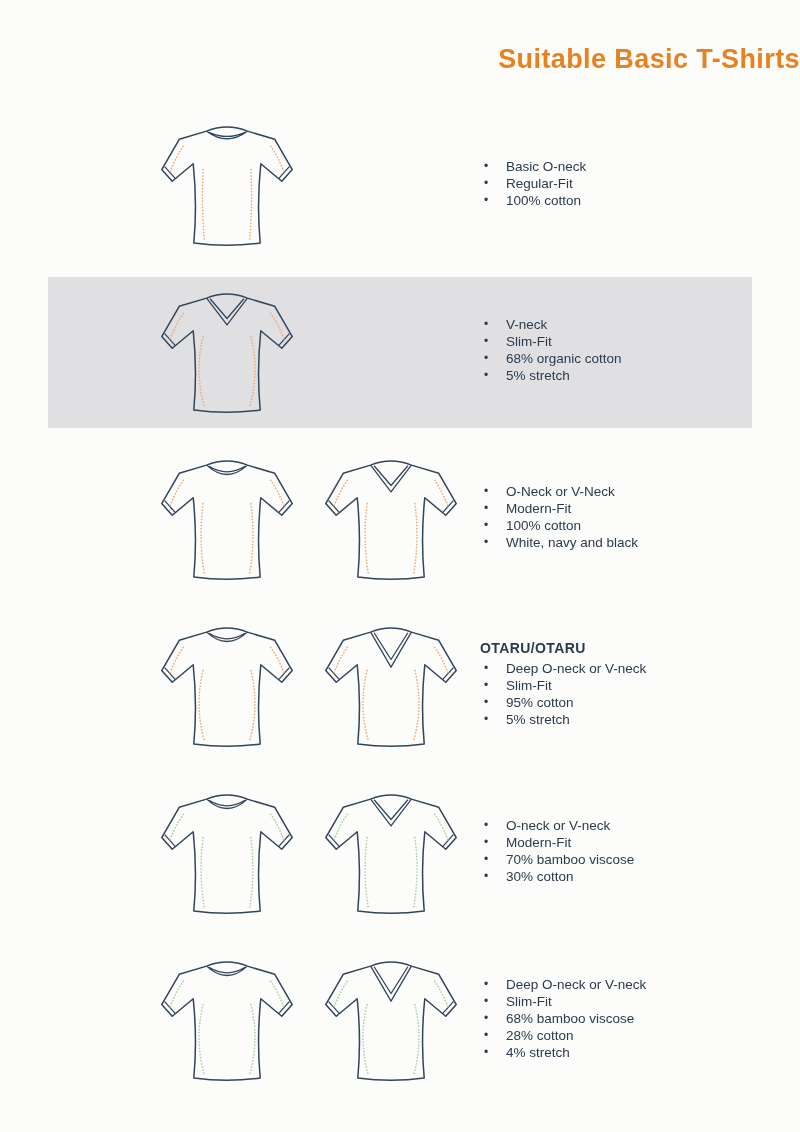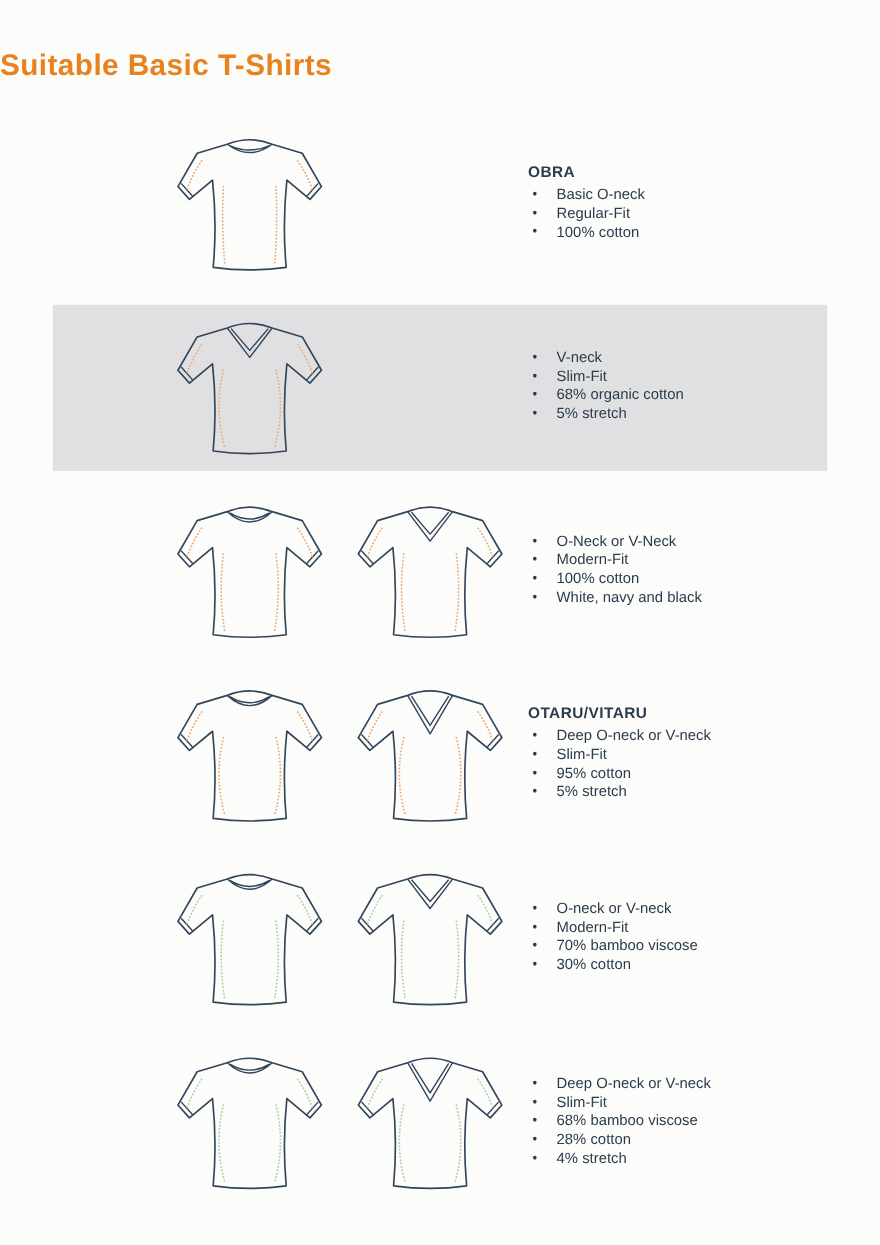"Suitable Basic T-Shirts" .title { text-align: left -> right }
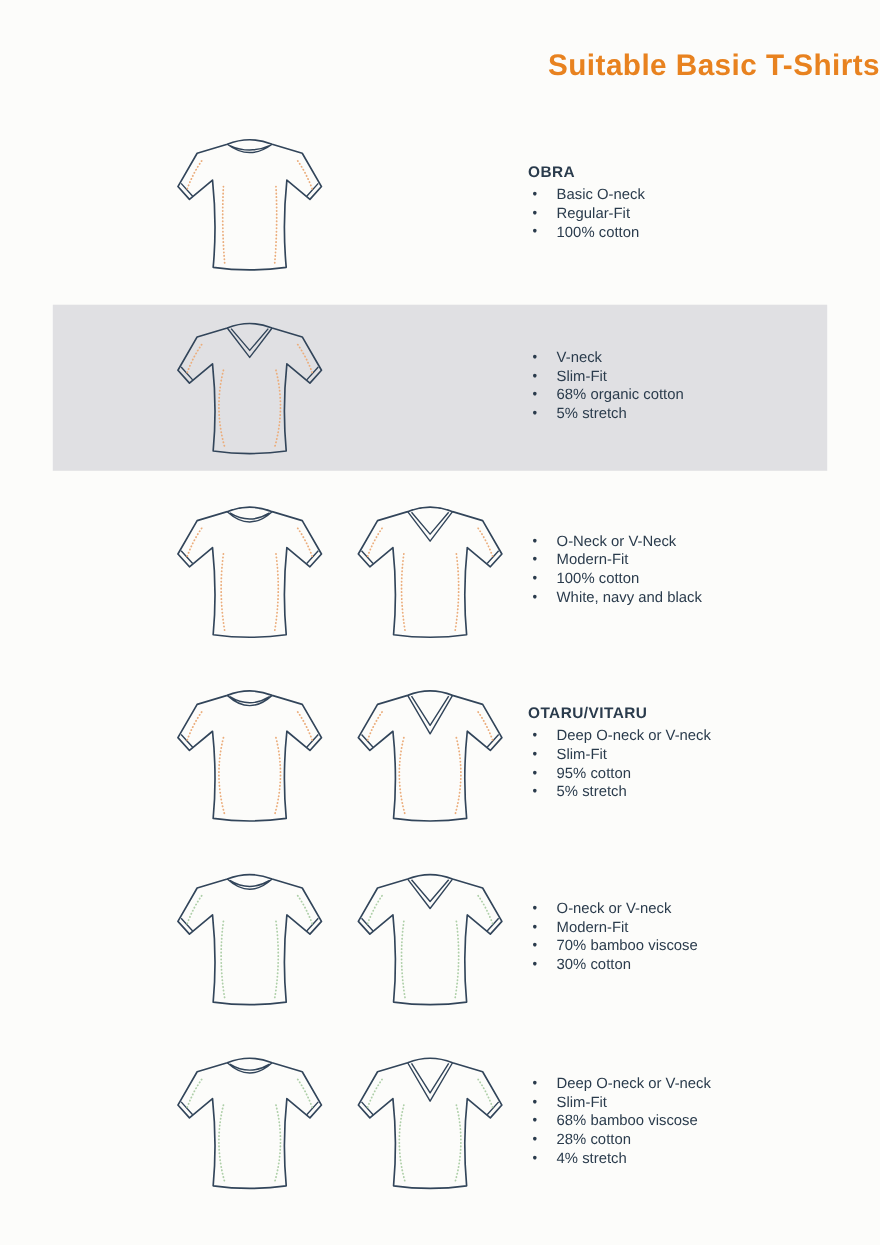"OBRA" h3.pname { html: <h3>OBRA</h3> -> none }
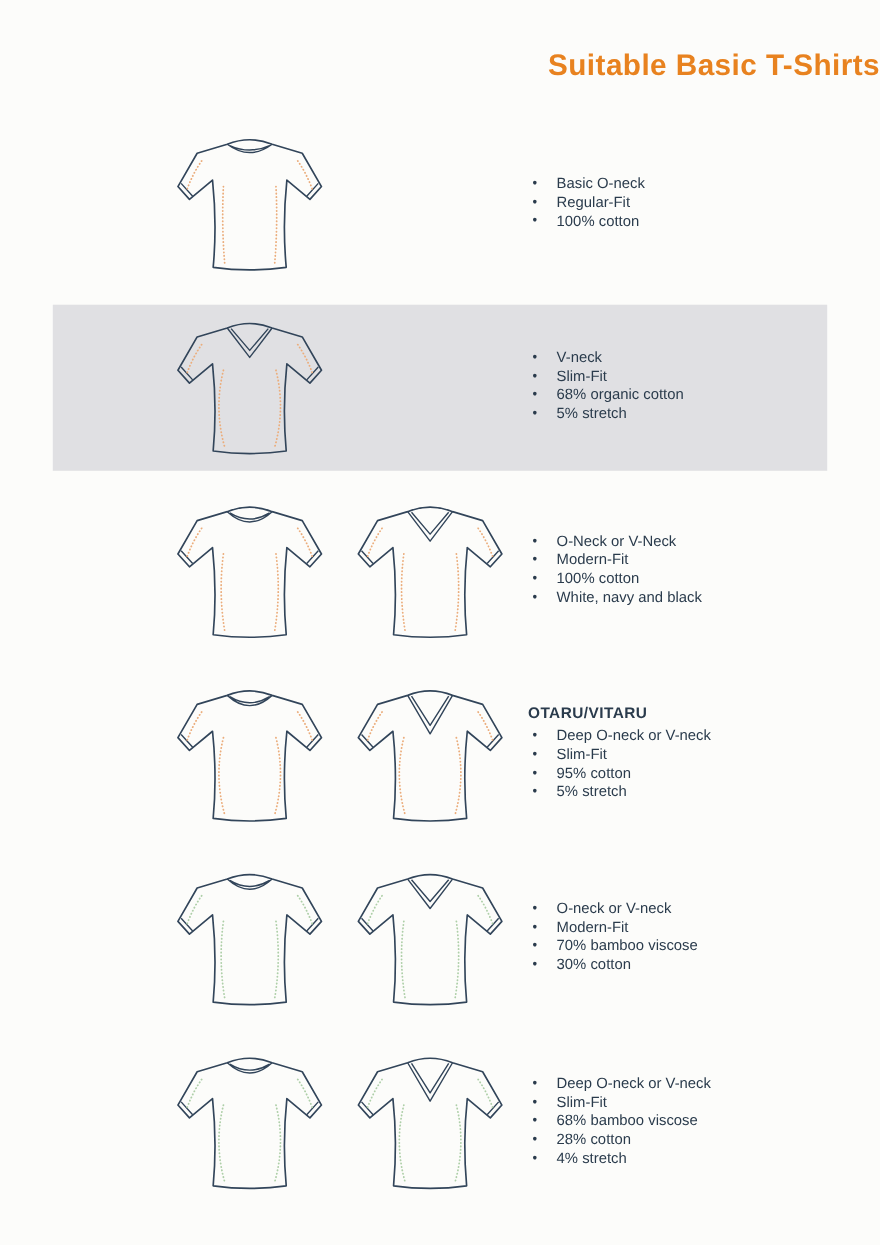"OTARU/VITARU" h3.pname { text: OTARU/VITARU -> OTARU/OTARU }
